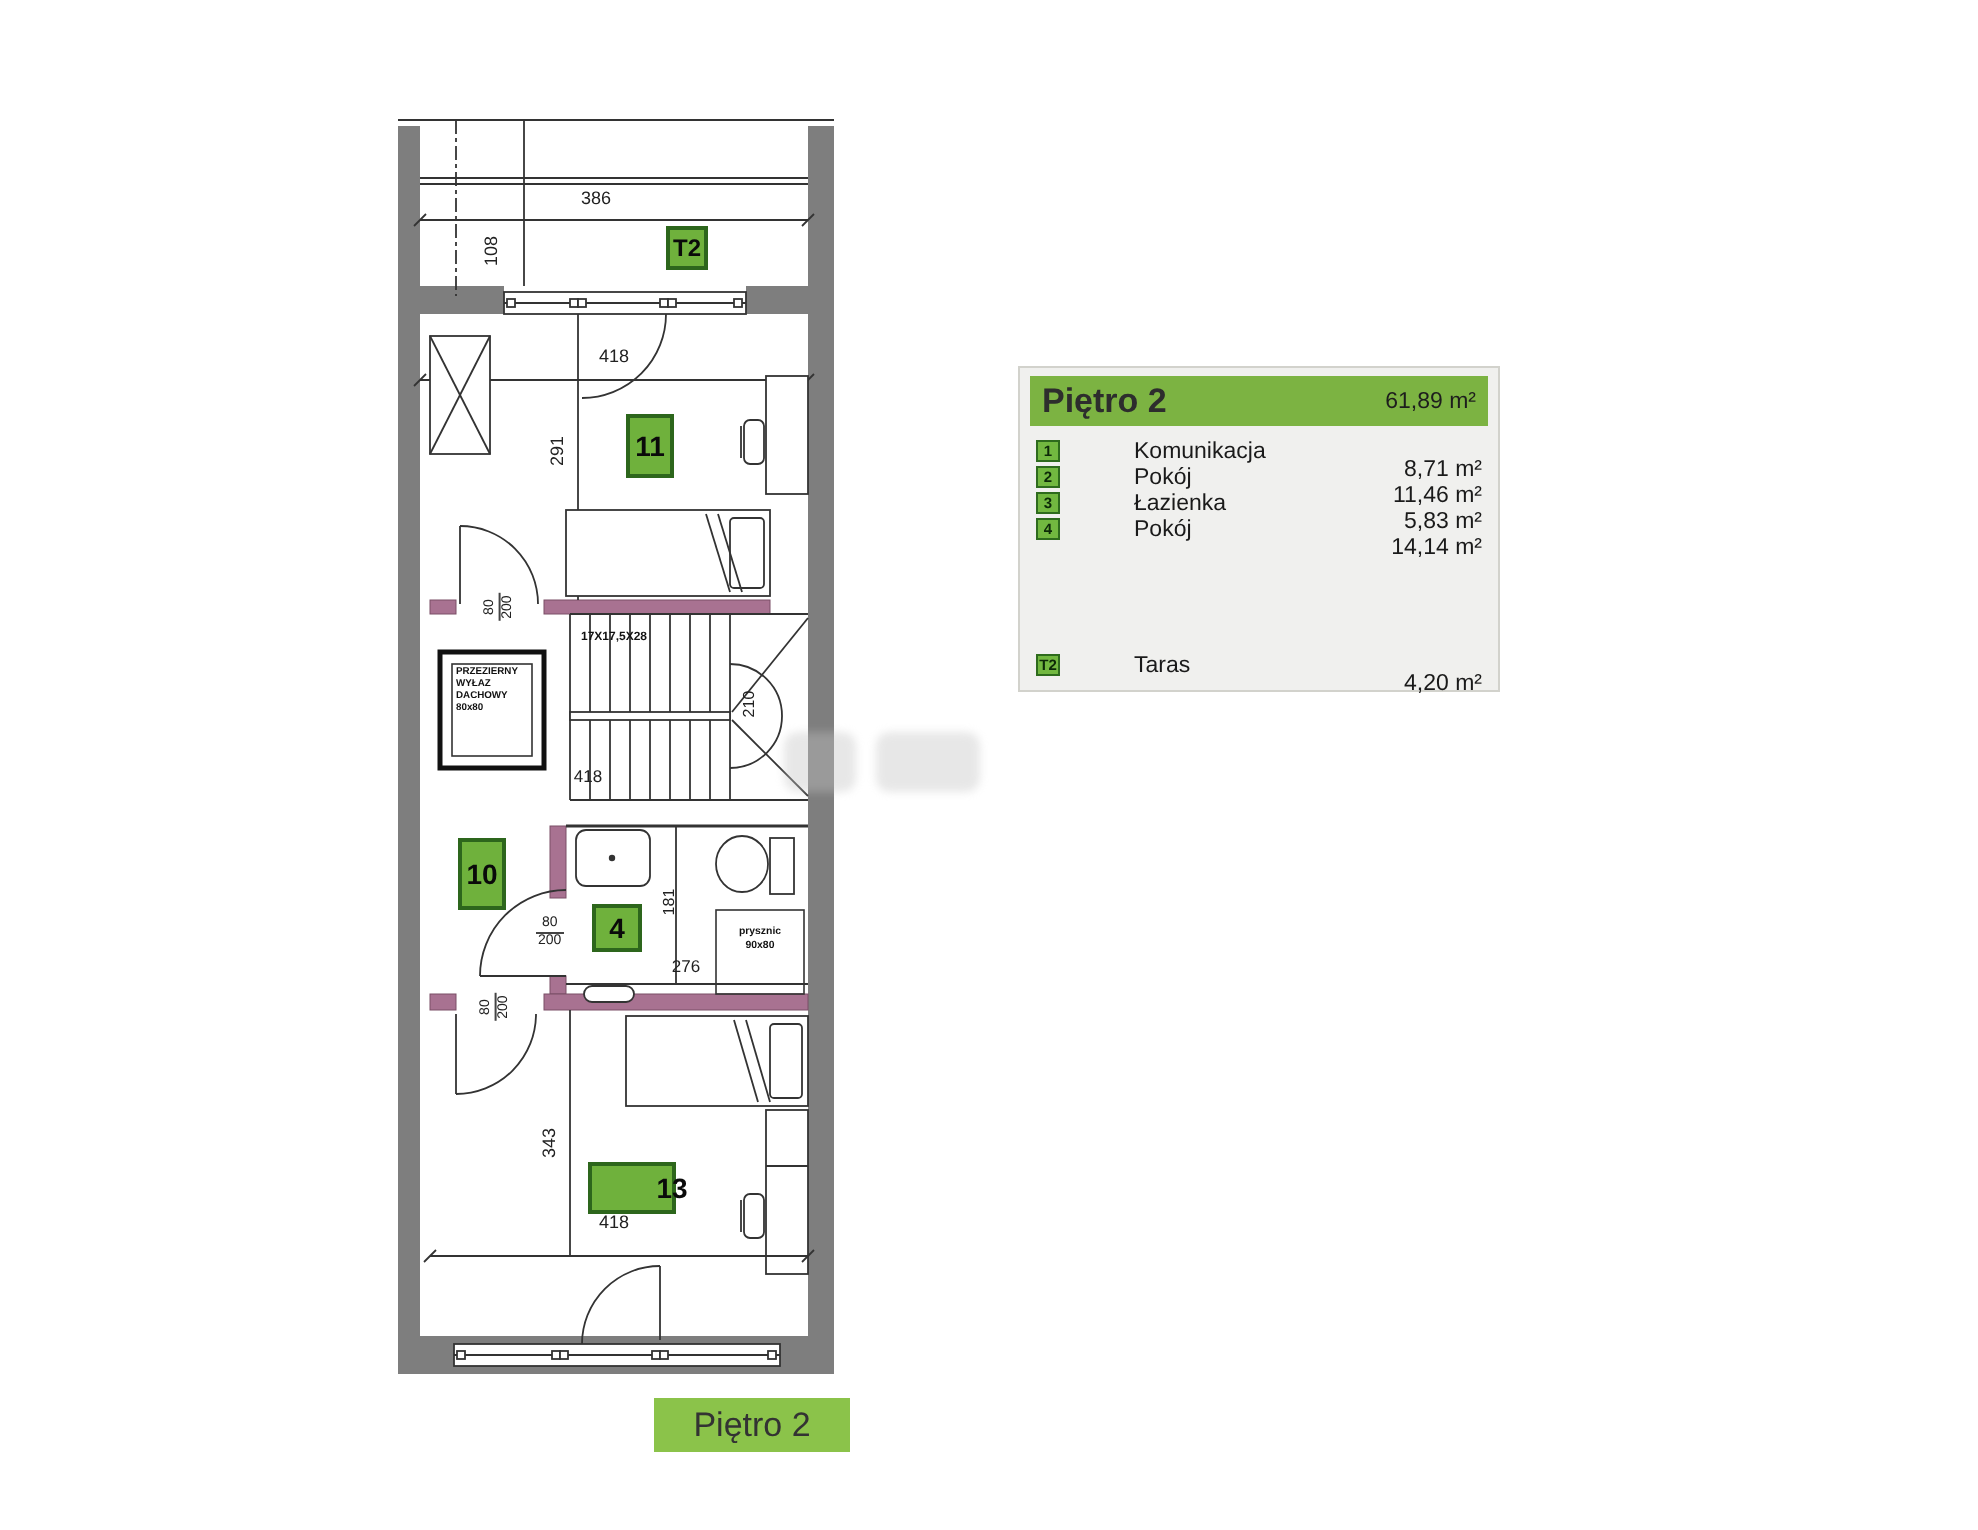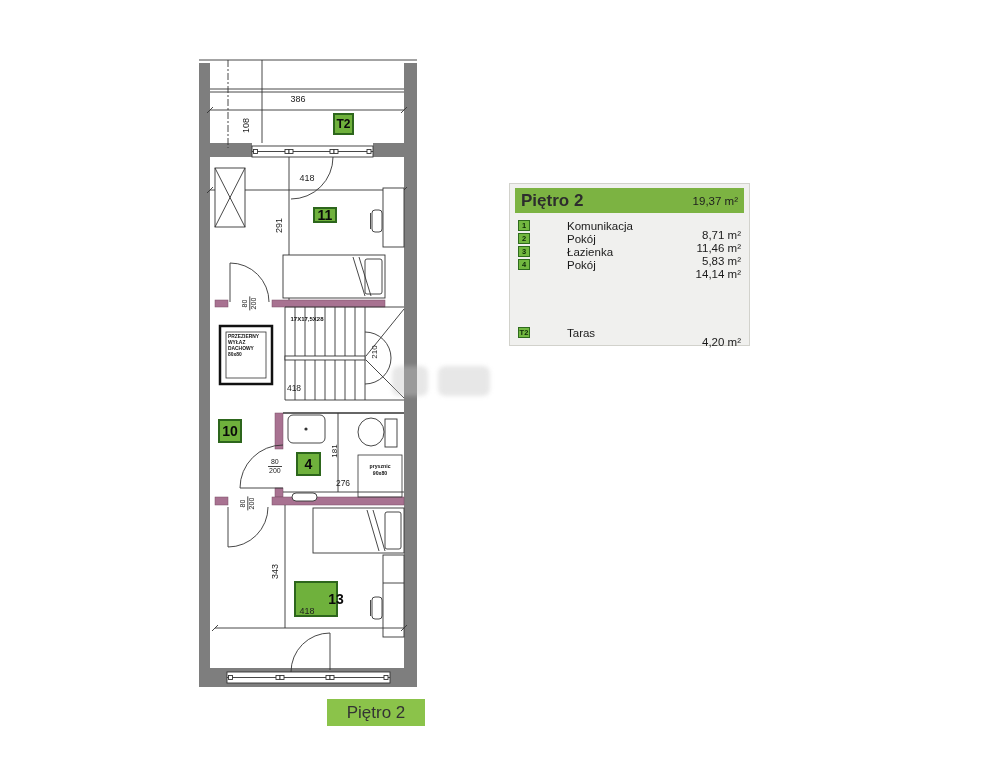"19,37 m²" span.legend-total { text: 19,37 -> 61,89 }
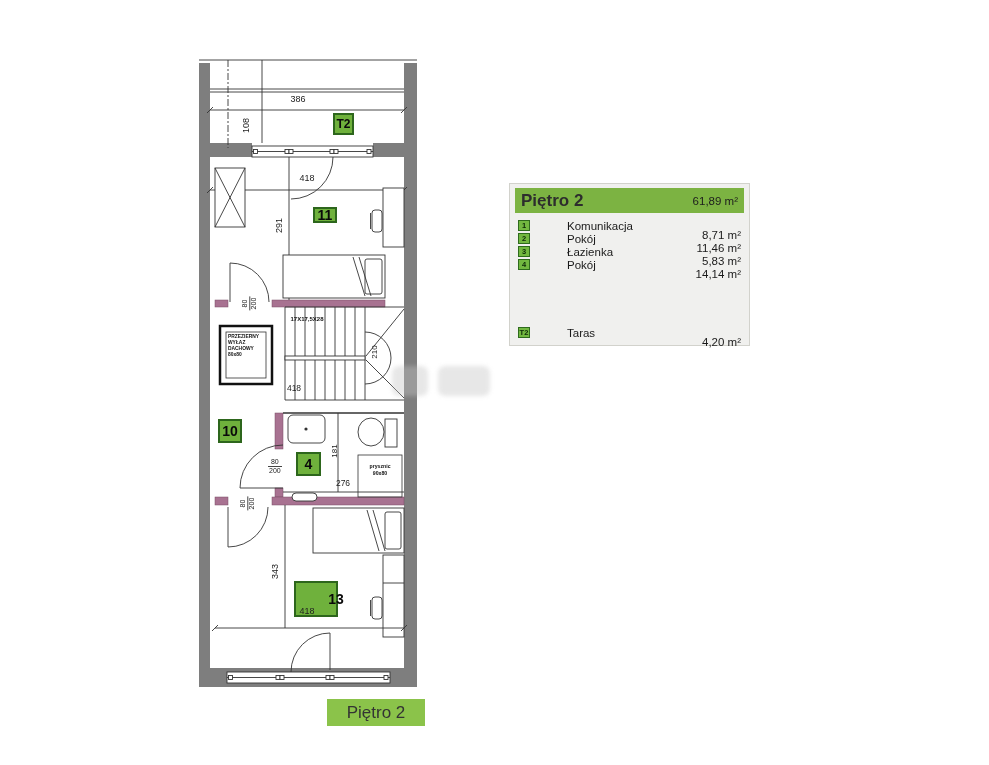"11" div.badge { height: 16px -> 32px }
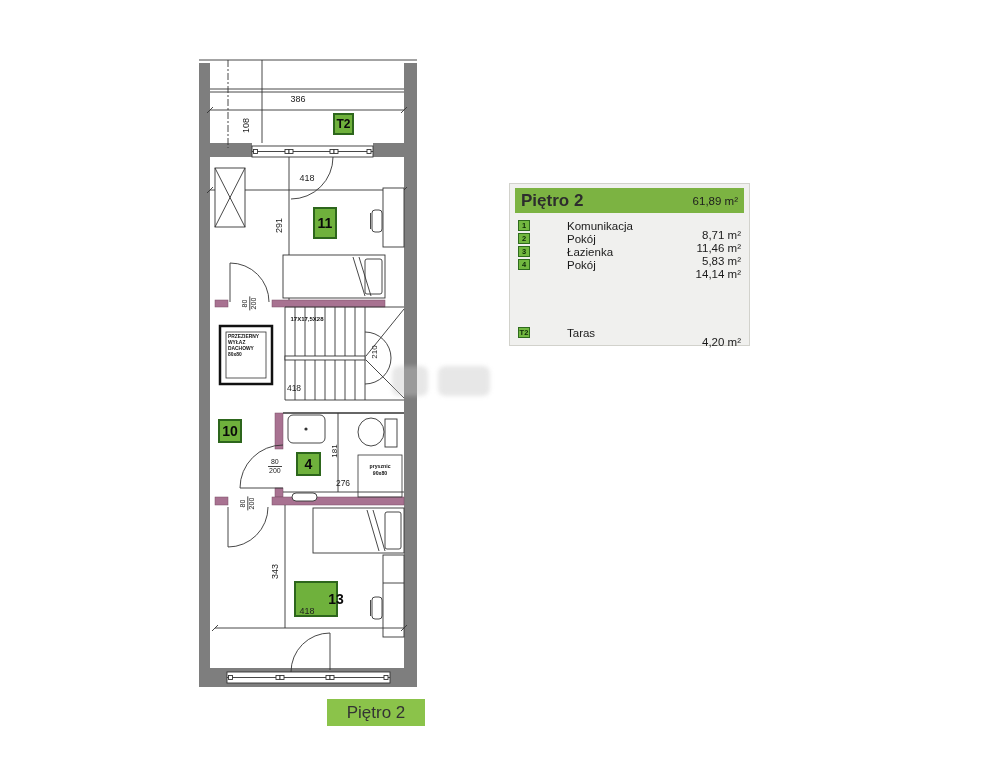"10" div.badge { height: 24px -> 36px; left: 23px -> 34px }
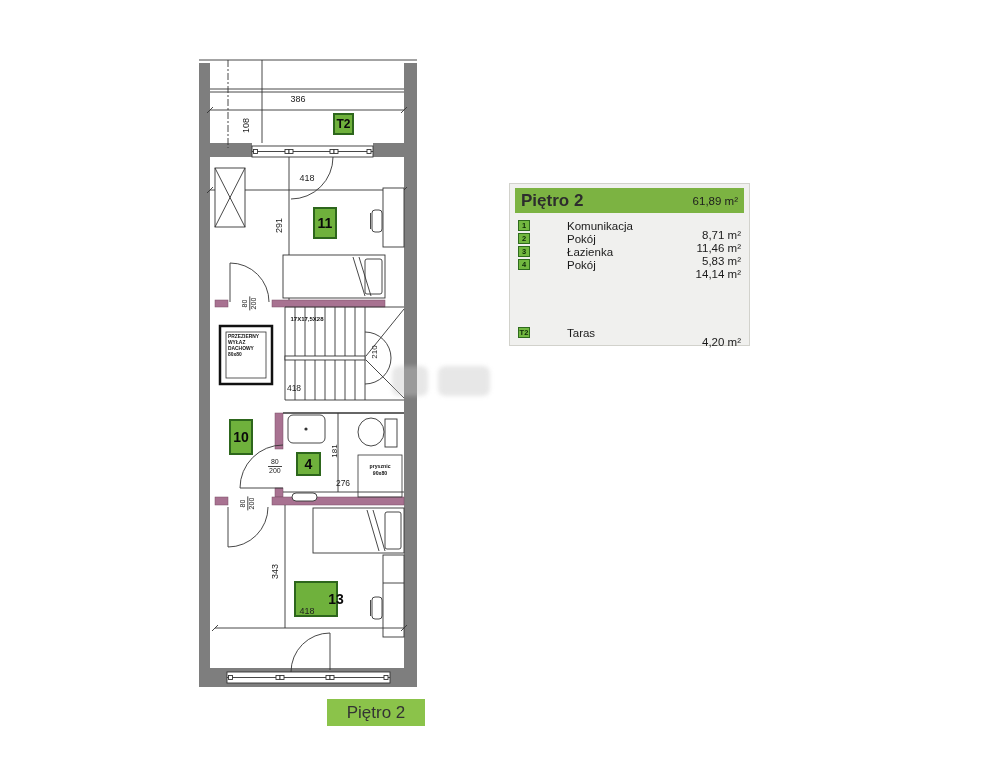"13" div.badge { height: 36px -> 26px }
